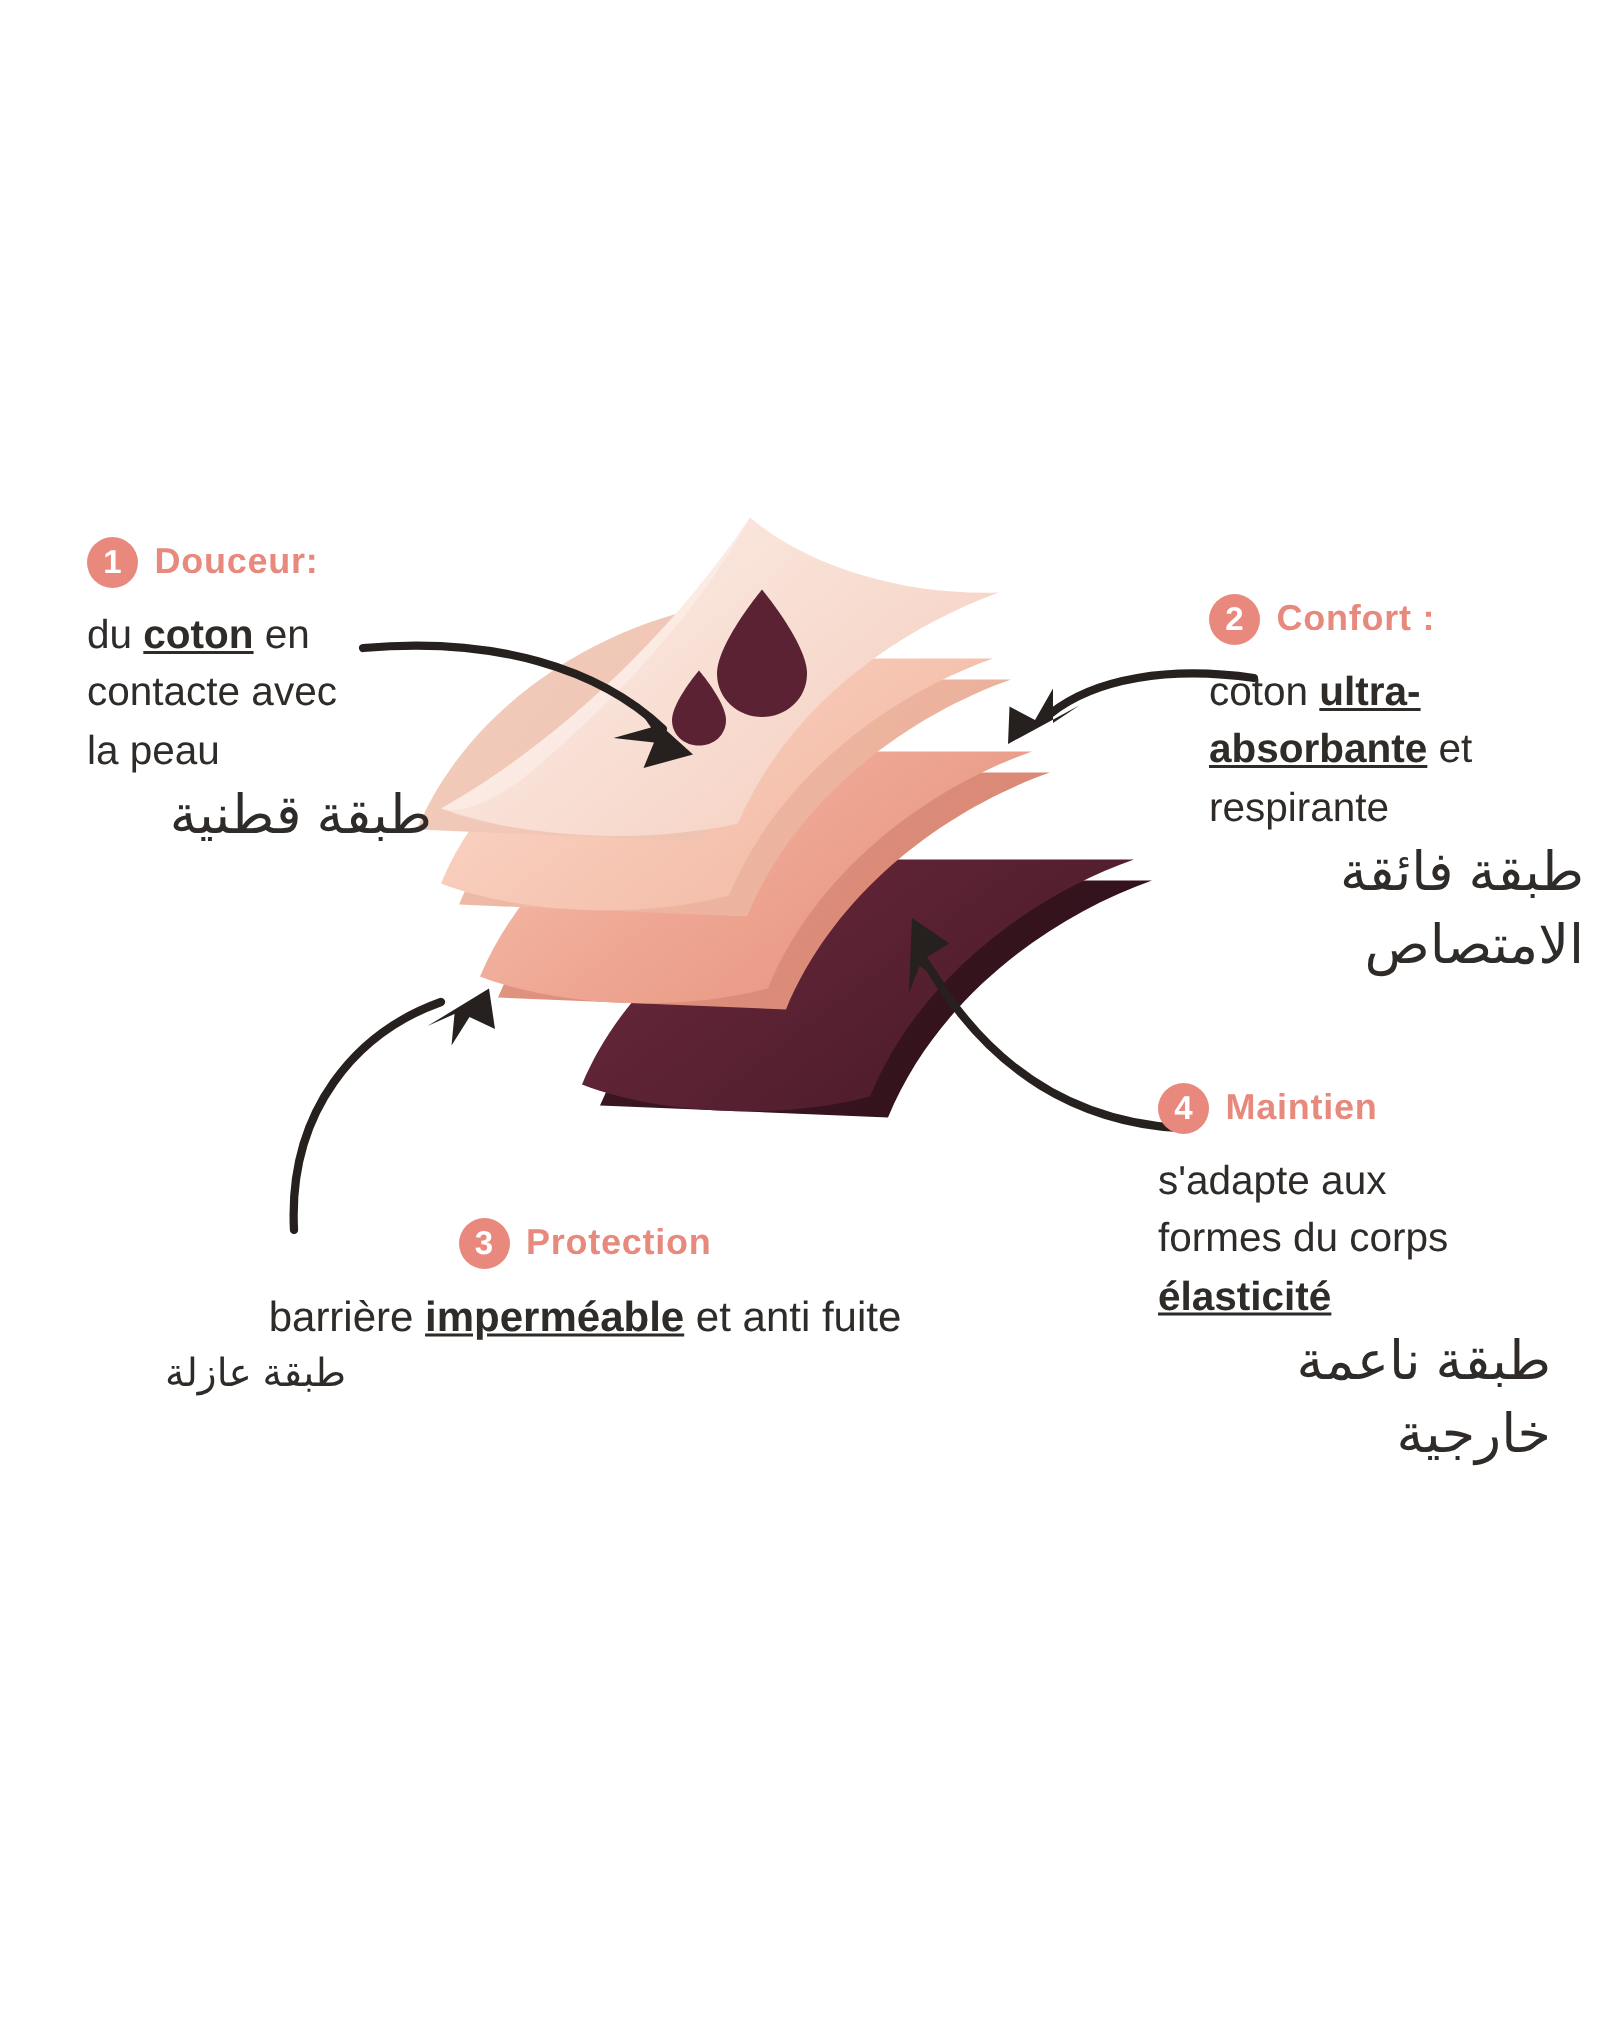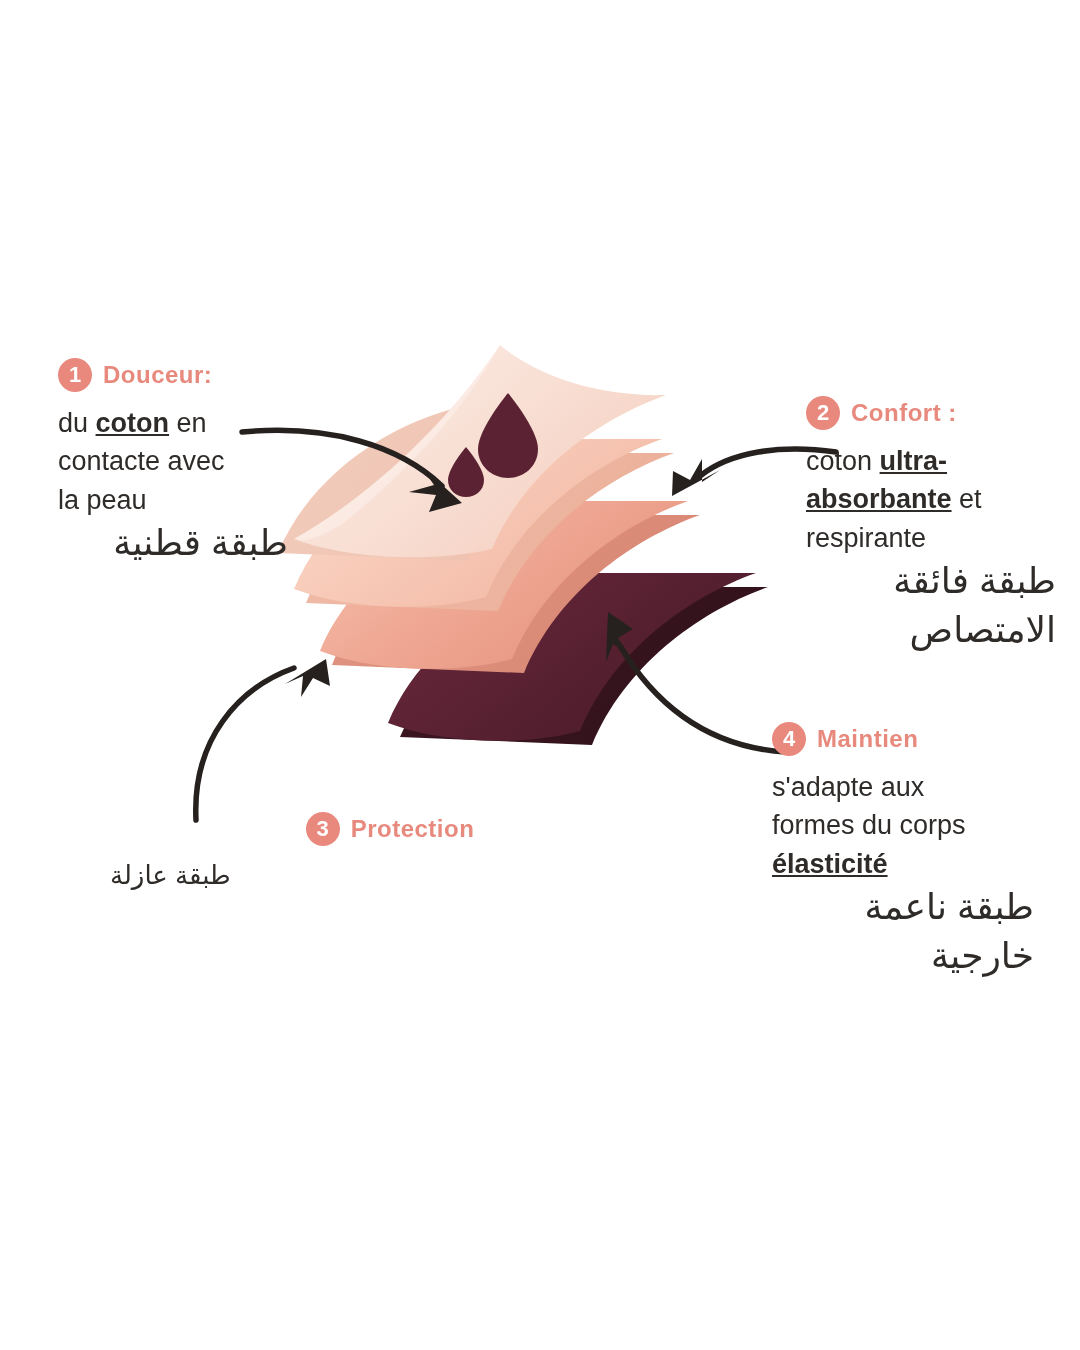"barrière imperméable et anti fuite" div.body-text { html: none -> <div> <div><span>barrière </span><b>imperméable</b><span> et anti fuite</span></div> </div> }
